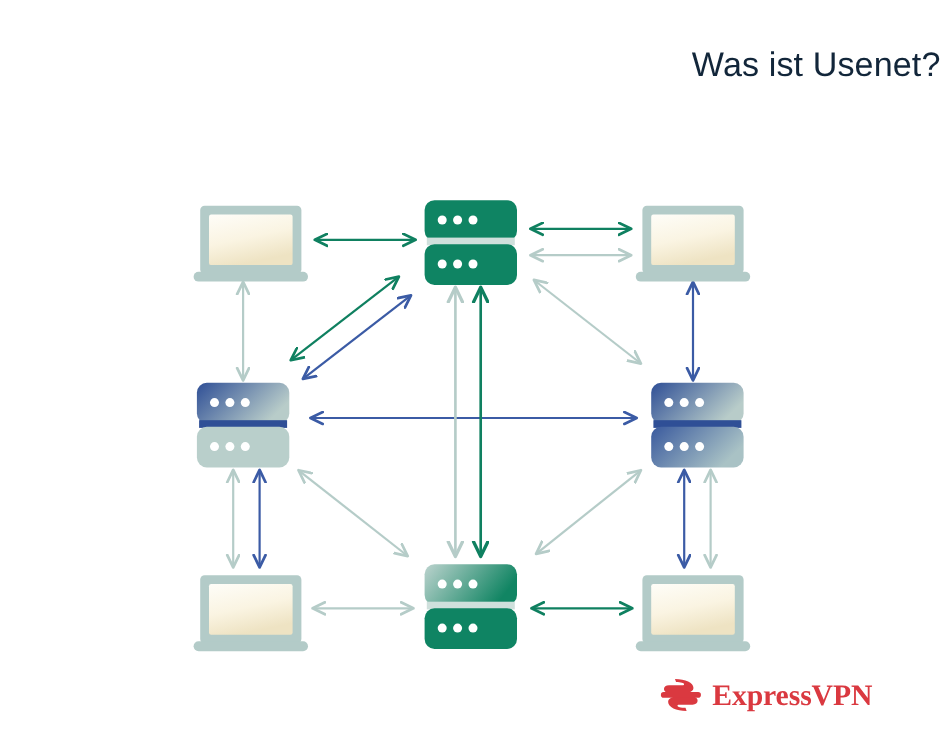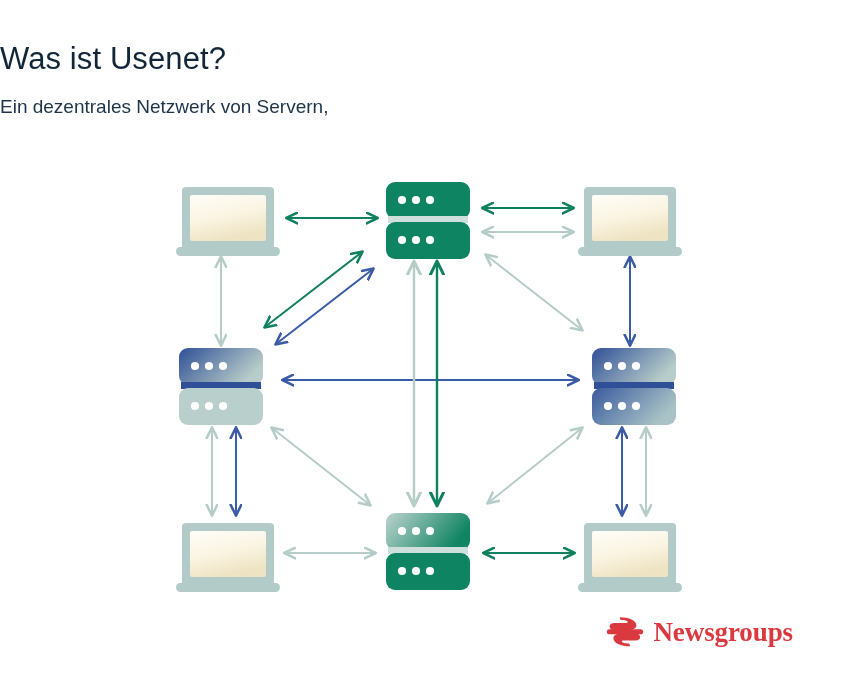"Was ist Usenet?" .header { text-align: left -> right }
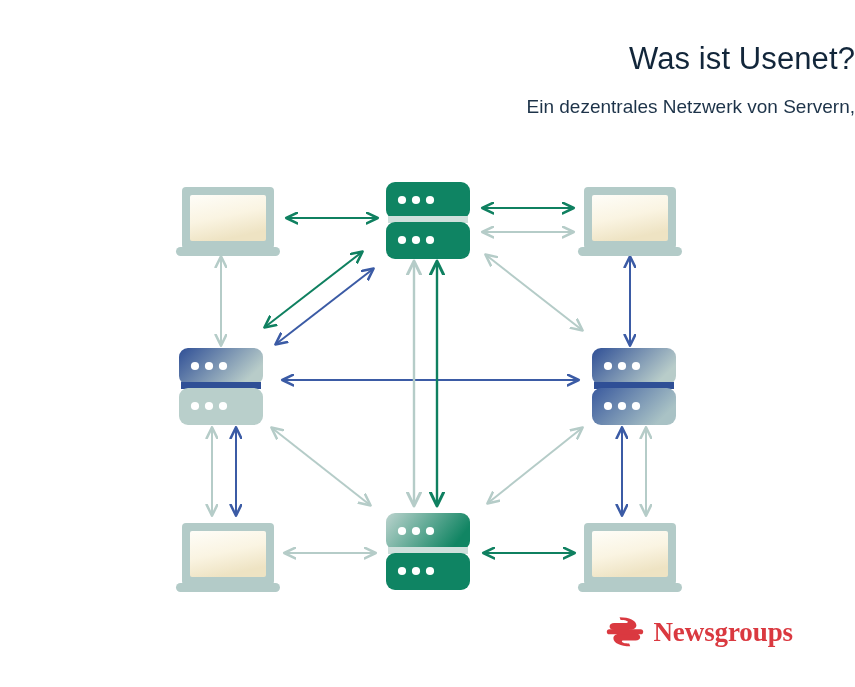"Ein dezentrales Netzwerk von Servern," span.line1 { html: <span>Ein dezentrales Netzwerk von Servern,</span> -> none }
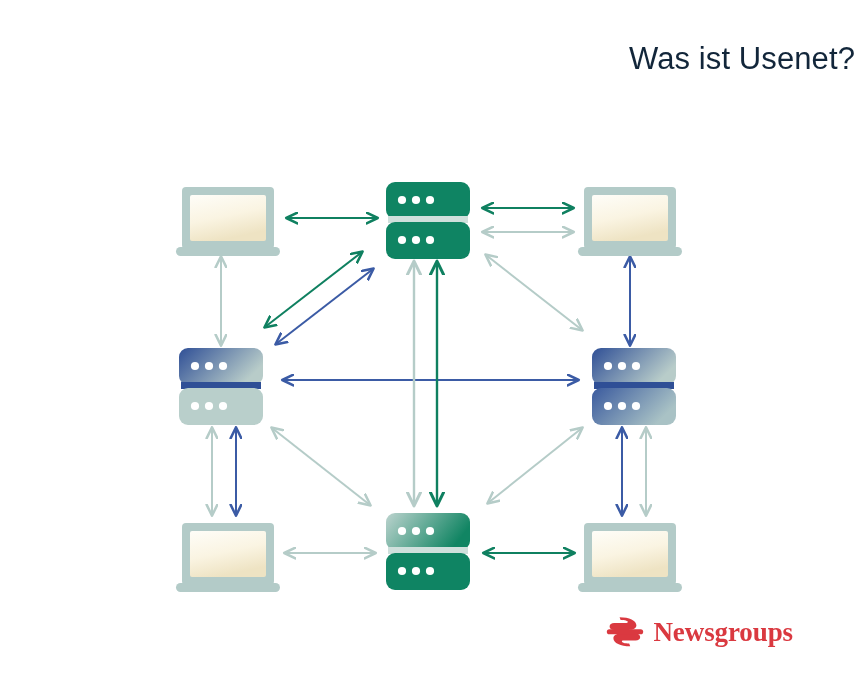"Newsgroups" span.logo-word { text: Newsgroups -> ExpressVPN }
